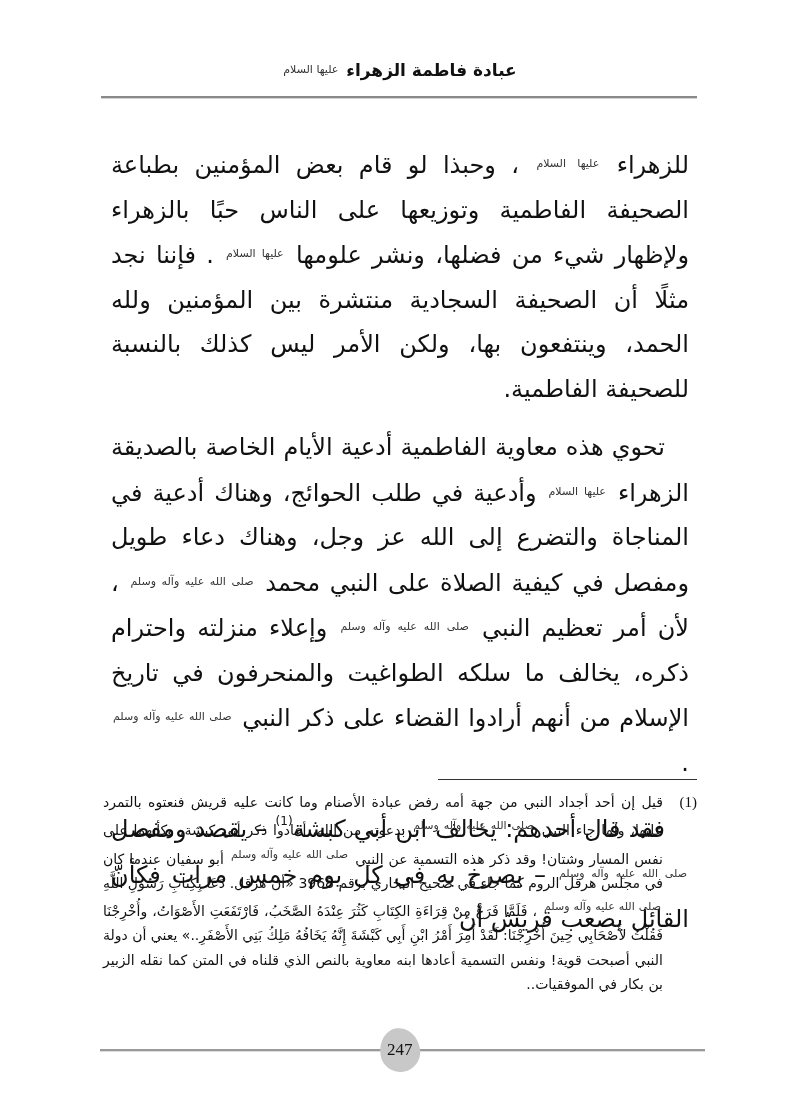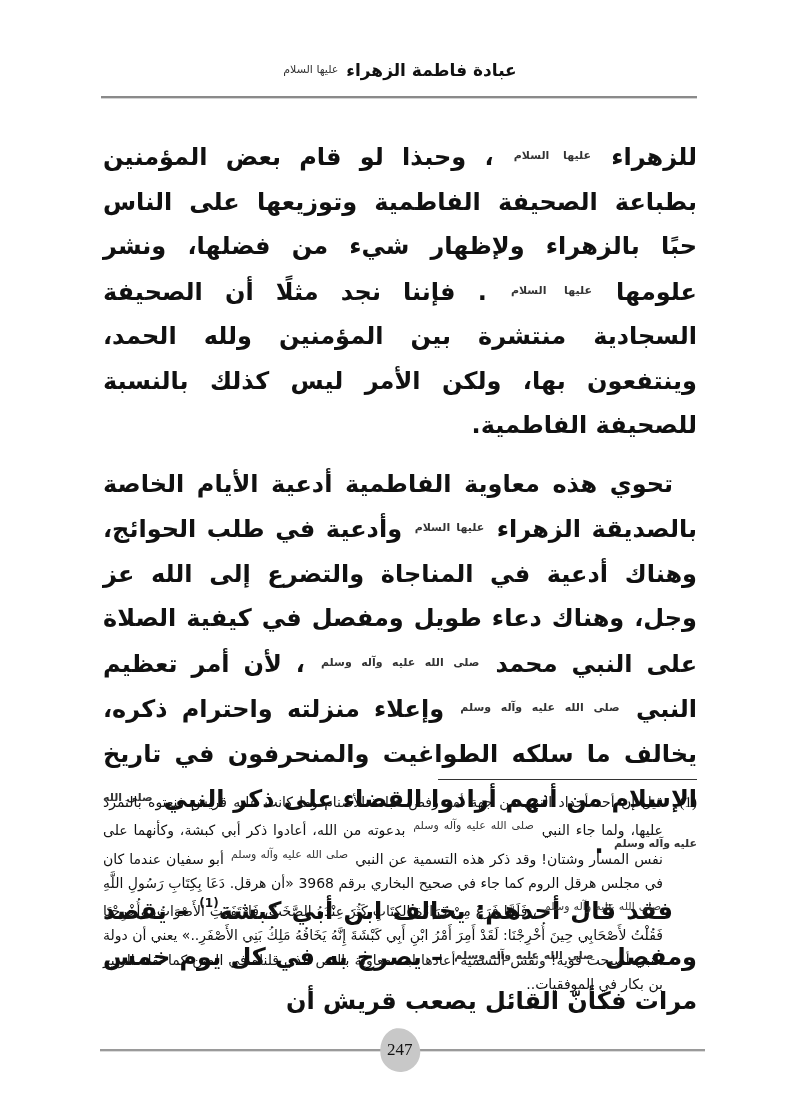"للزهراء عليها السلام ، وحبذا" .body-text p { font-weight: bold -> none; margin: 0 -> 8px }
